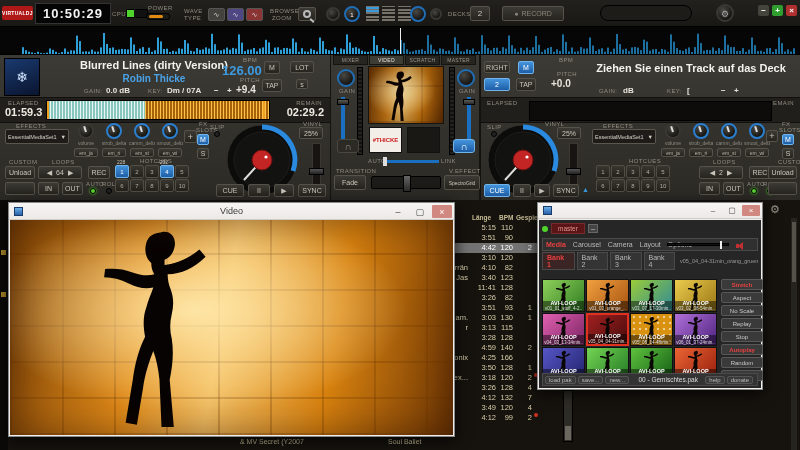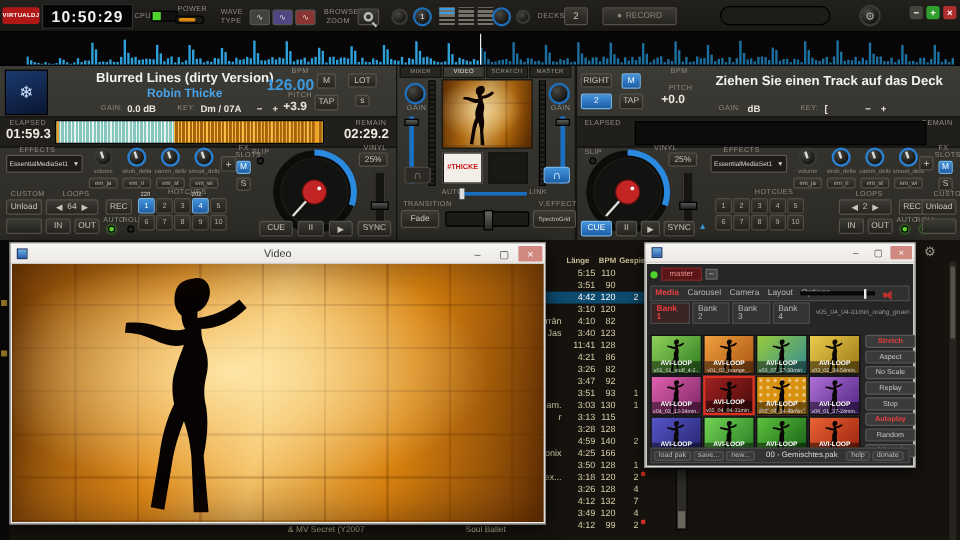"+3.9" div.val { text: +3.9 -> +9.4 }
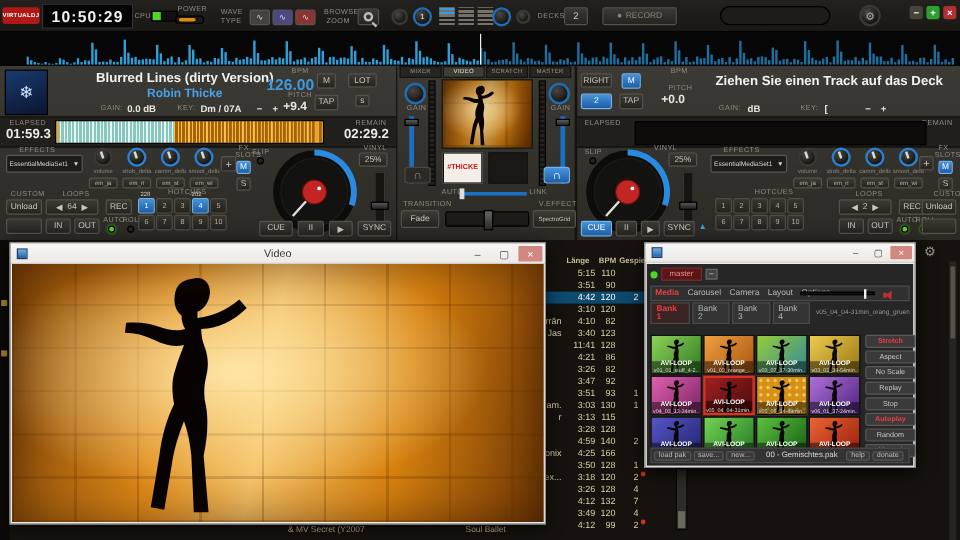"4:42" .pl-row.hl { background: #0c4a6e -> #737373 }
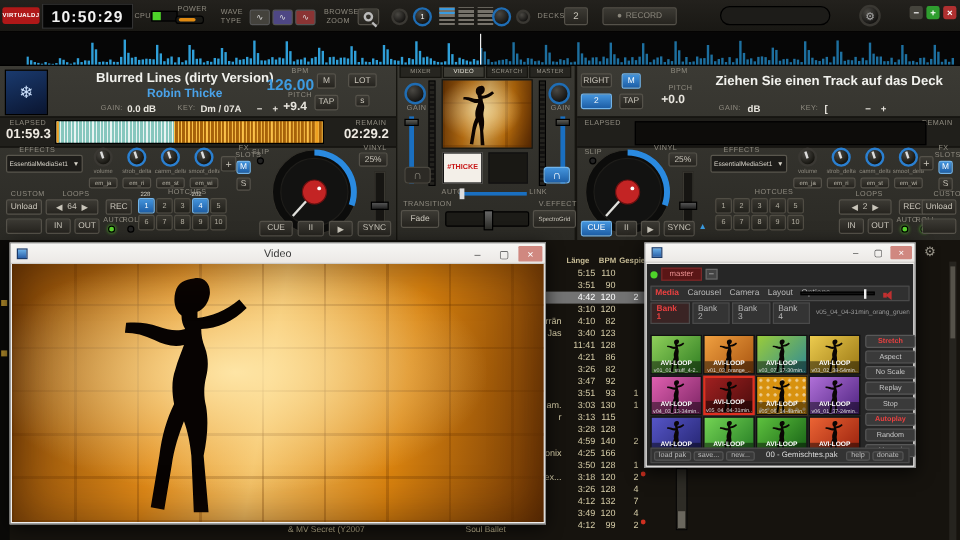"4:21" div.pl-row { html: <div> <span></span> <span>4:21</span> <span>86</span> <span></span> </div> -> none }
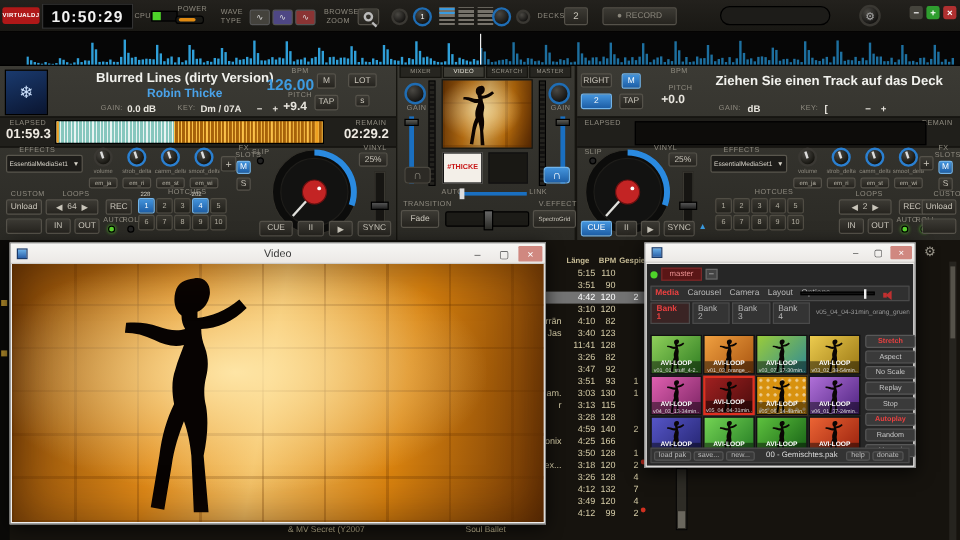"3:47" div.pl-row { html: <div> <span></span> <span>3:47</span> <span>92</span> <span></span> </div> -> none }
